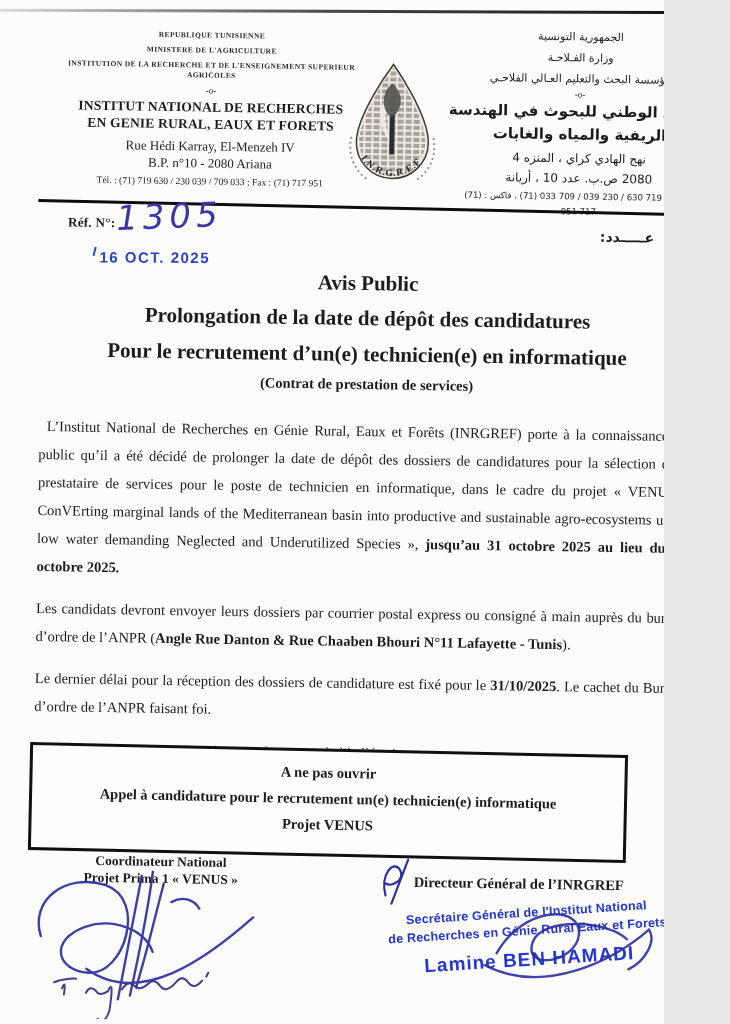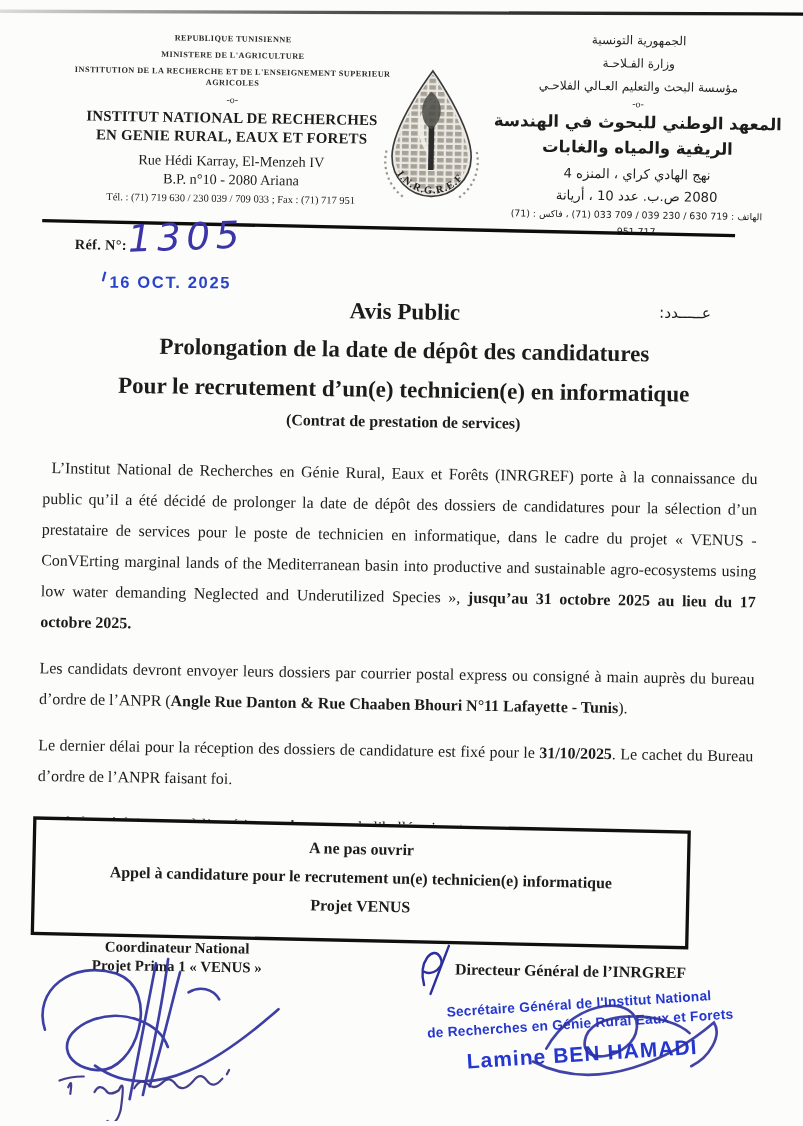"REPUBLIQUE TUNISIENNE" .page { width: 730px -> 664px }
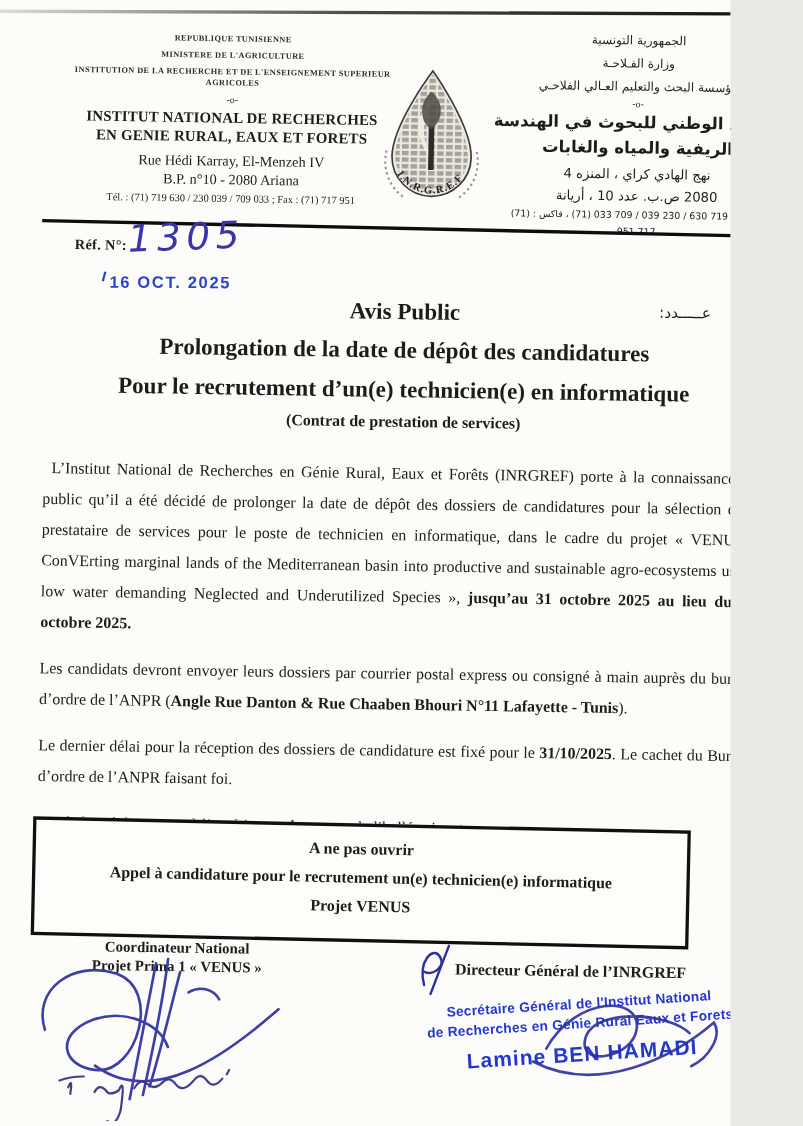"عـــــدد:" .ar-num-label { font-weight: normal -> bold; margin-top: 48px -> none }
